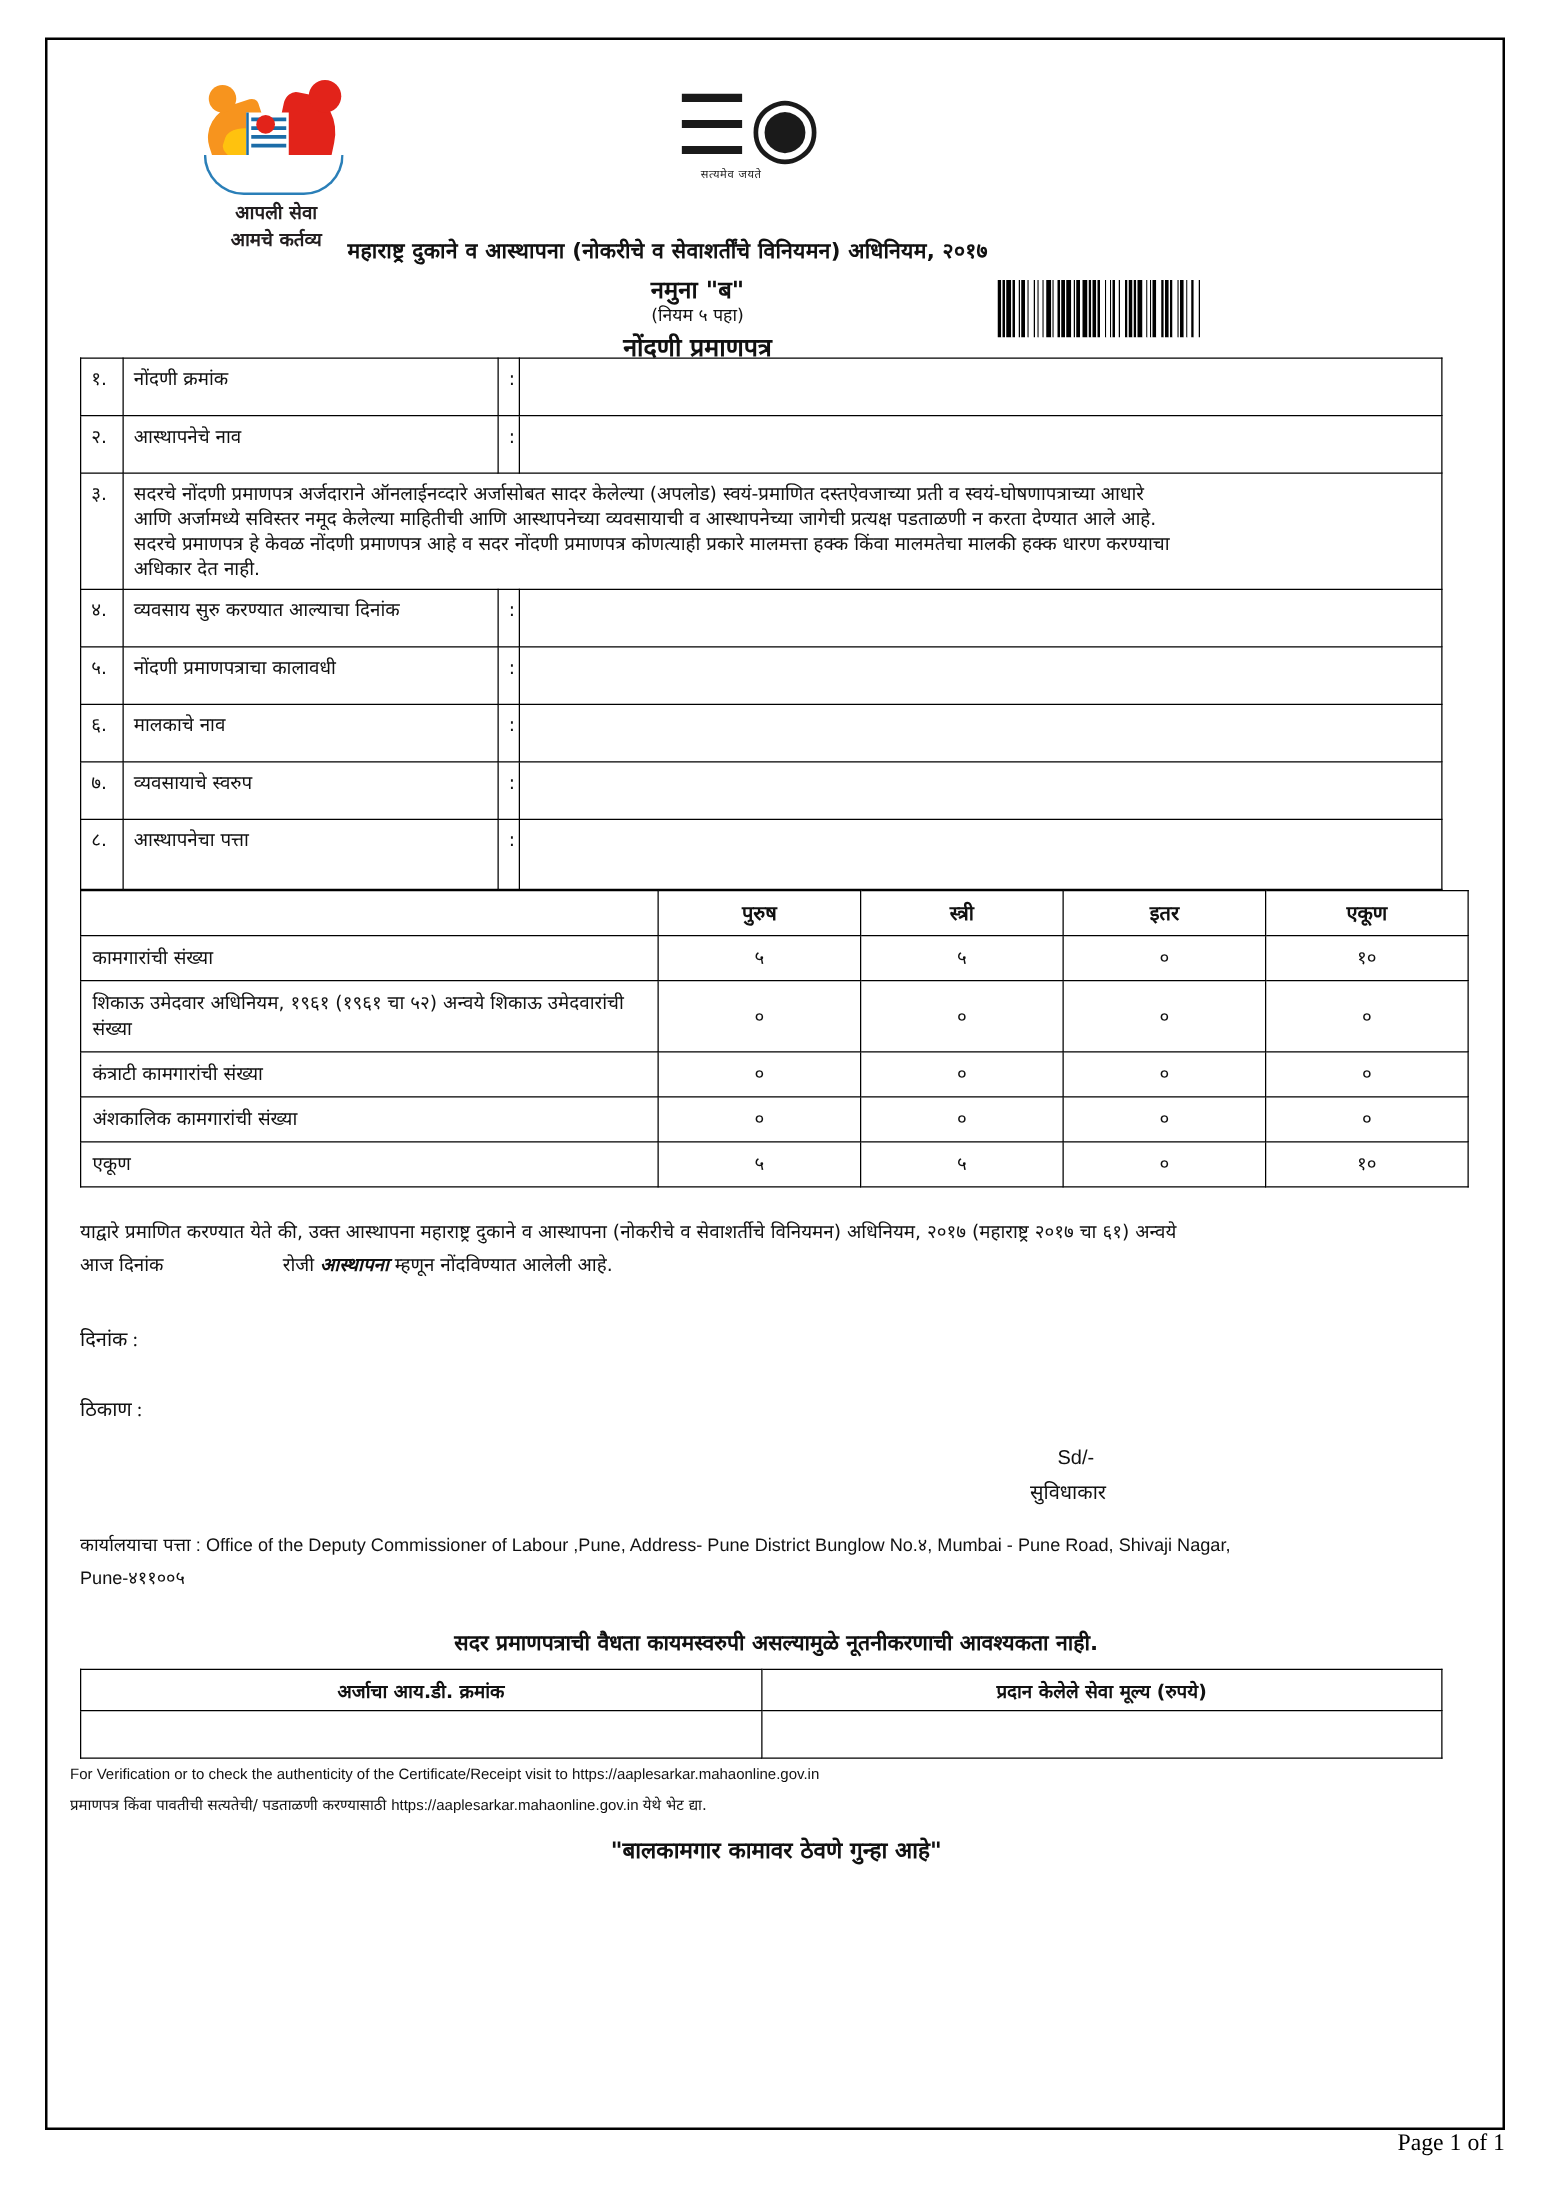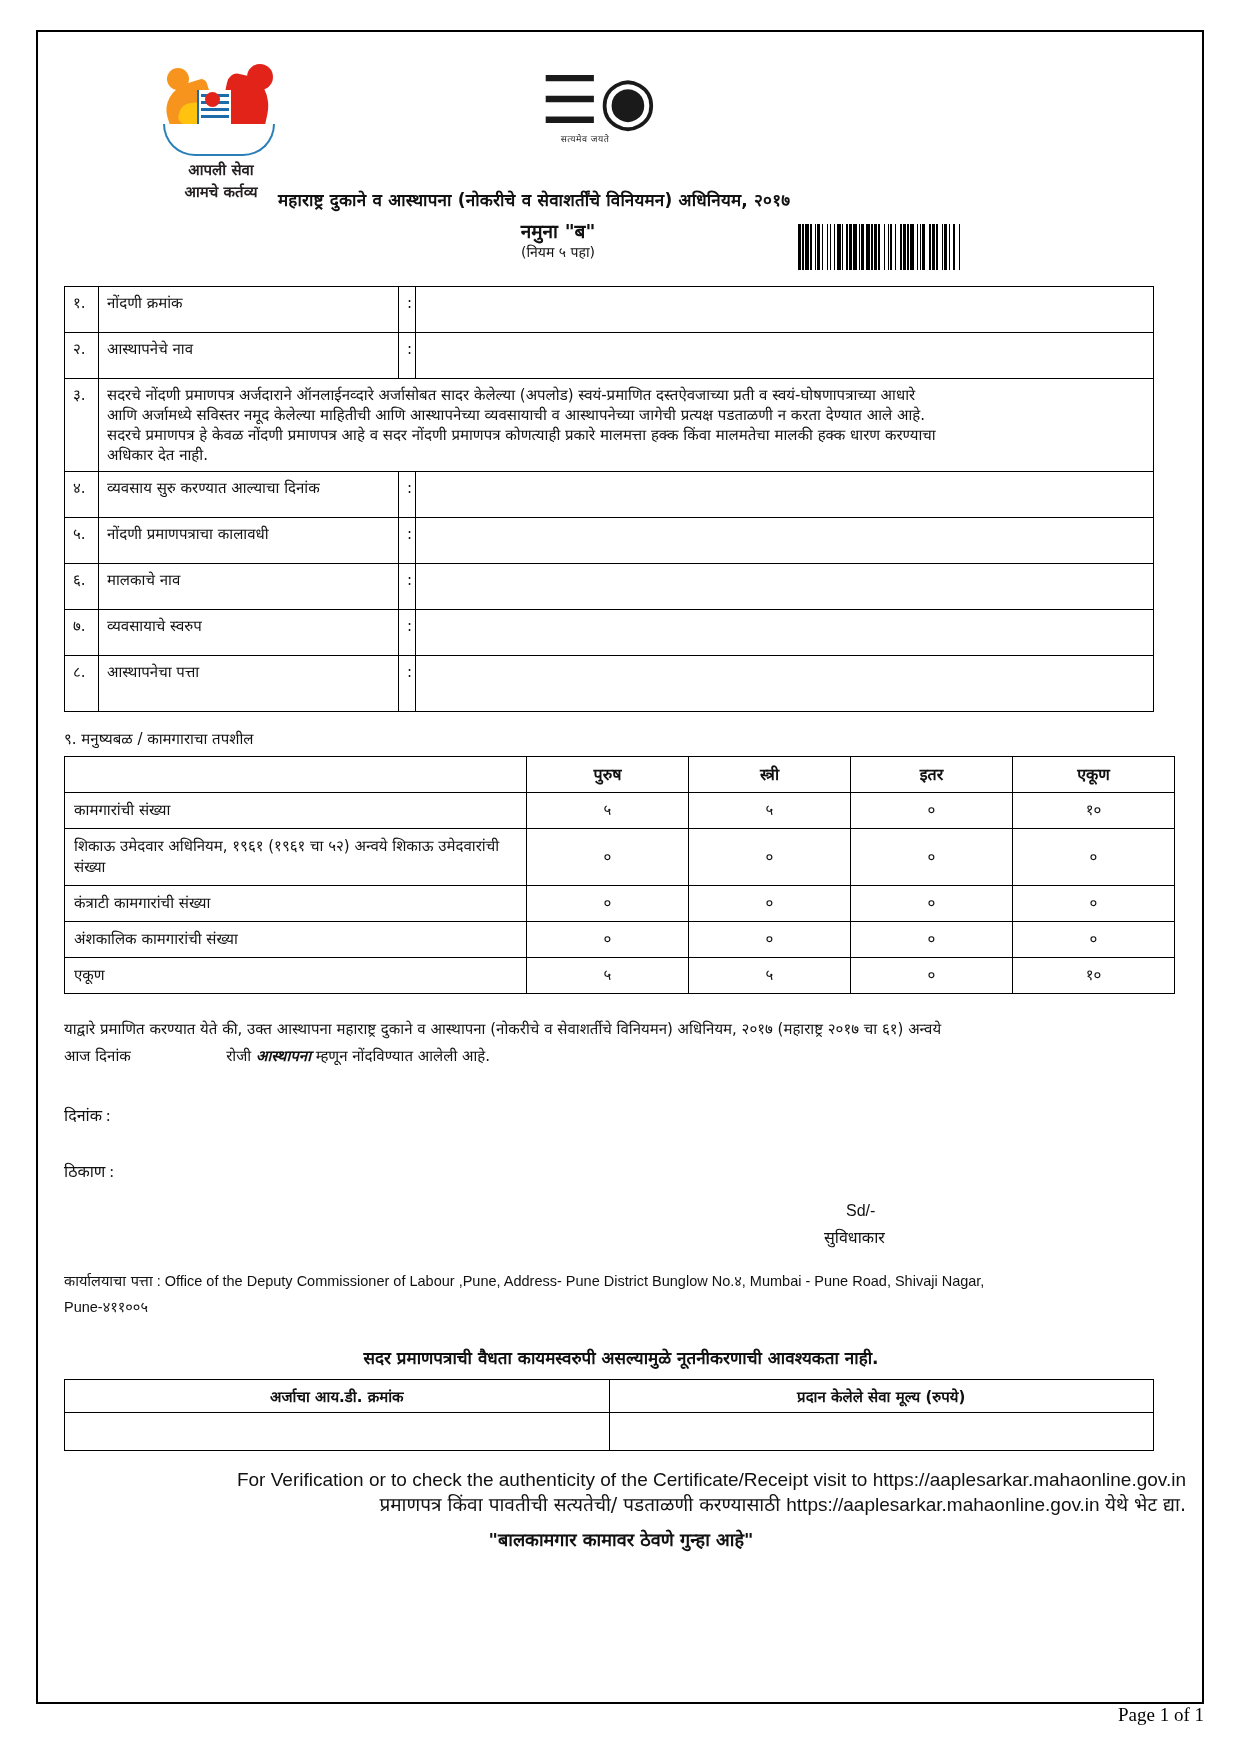"नोंदणी प्रमाणपत्र" div.cert-title { html: none -> <div>नोंदणी प्रमाणपत्र</div> }
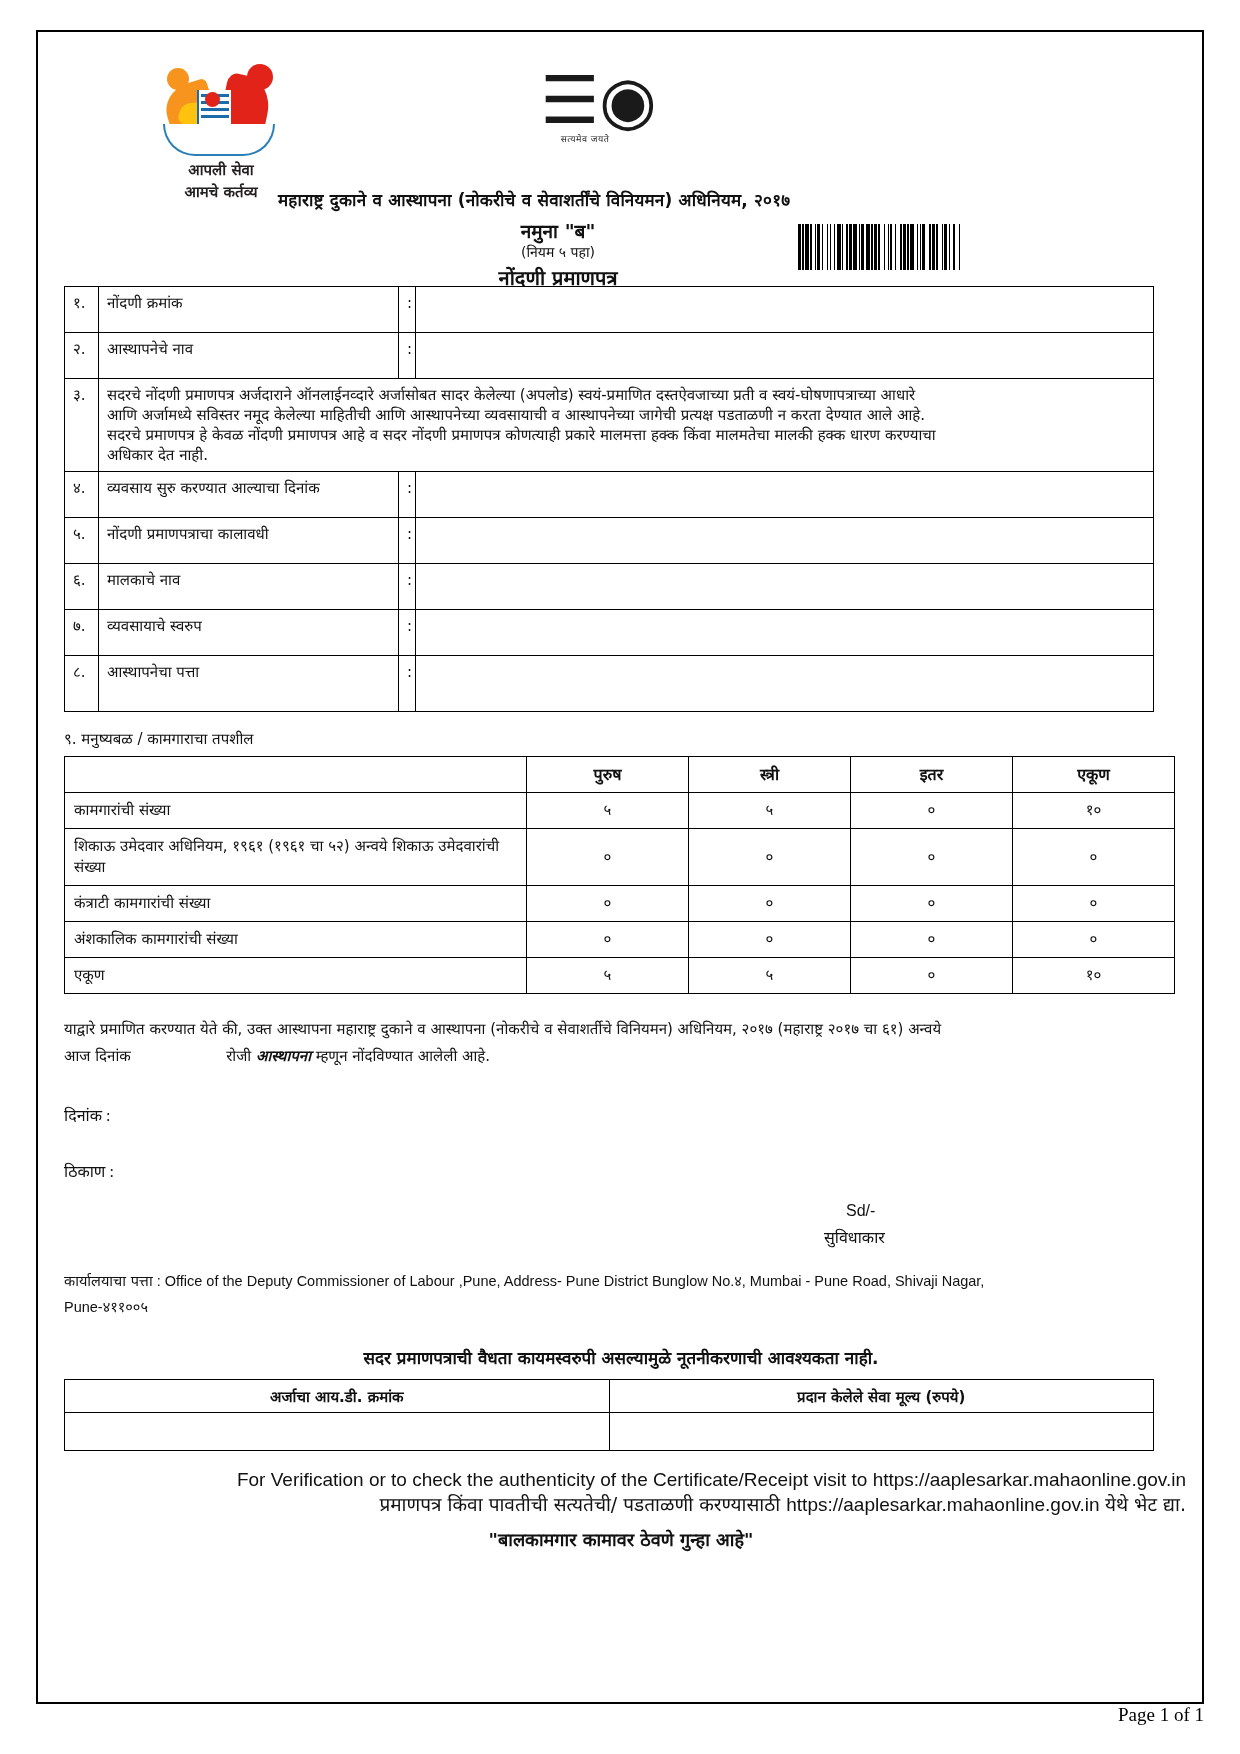"९. मनुष्यबळ / कामगाराचा तपशील" div.sec9-title { html: <div>९. मनुष्यबळ / कामगाराचा तपशील</div> -> none }
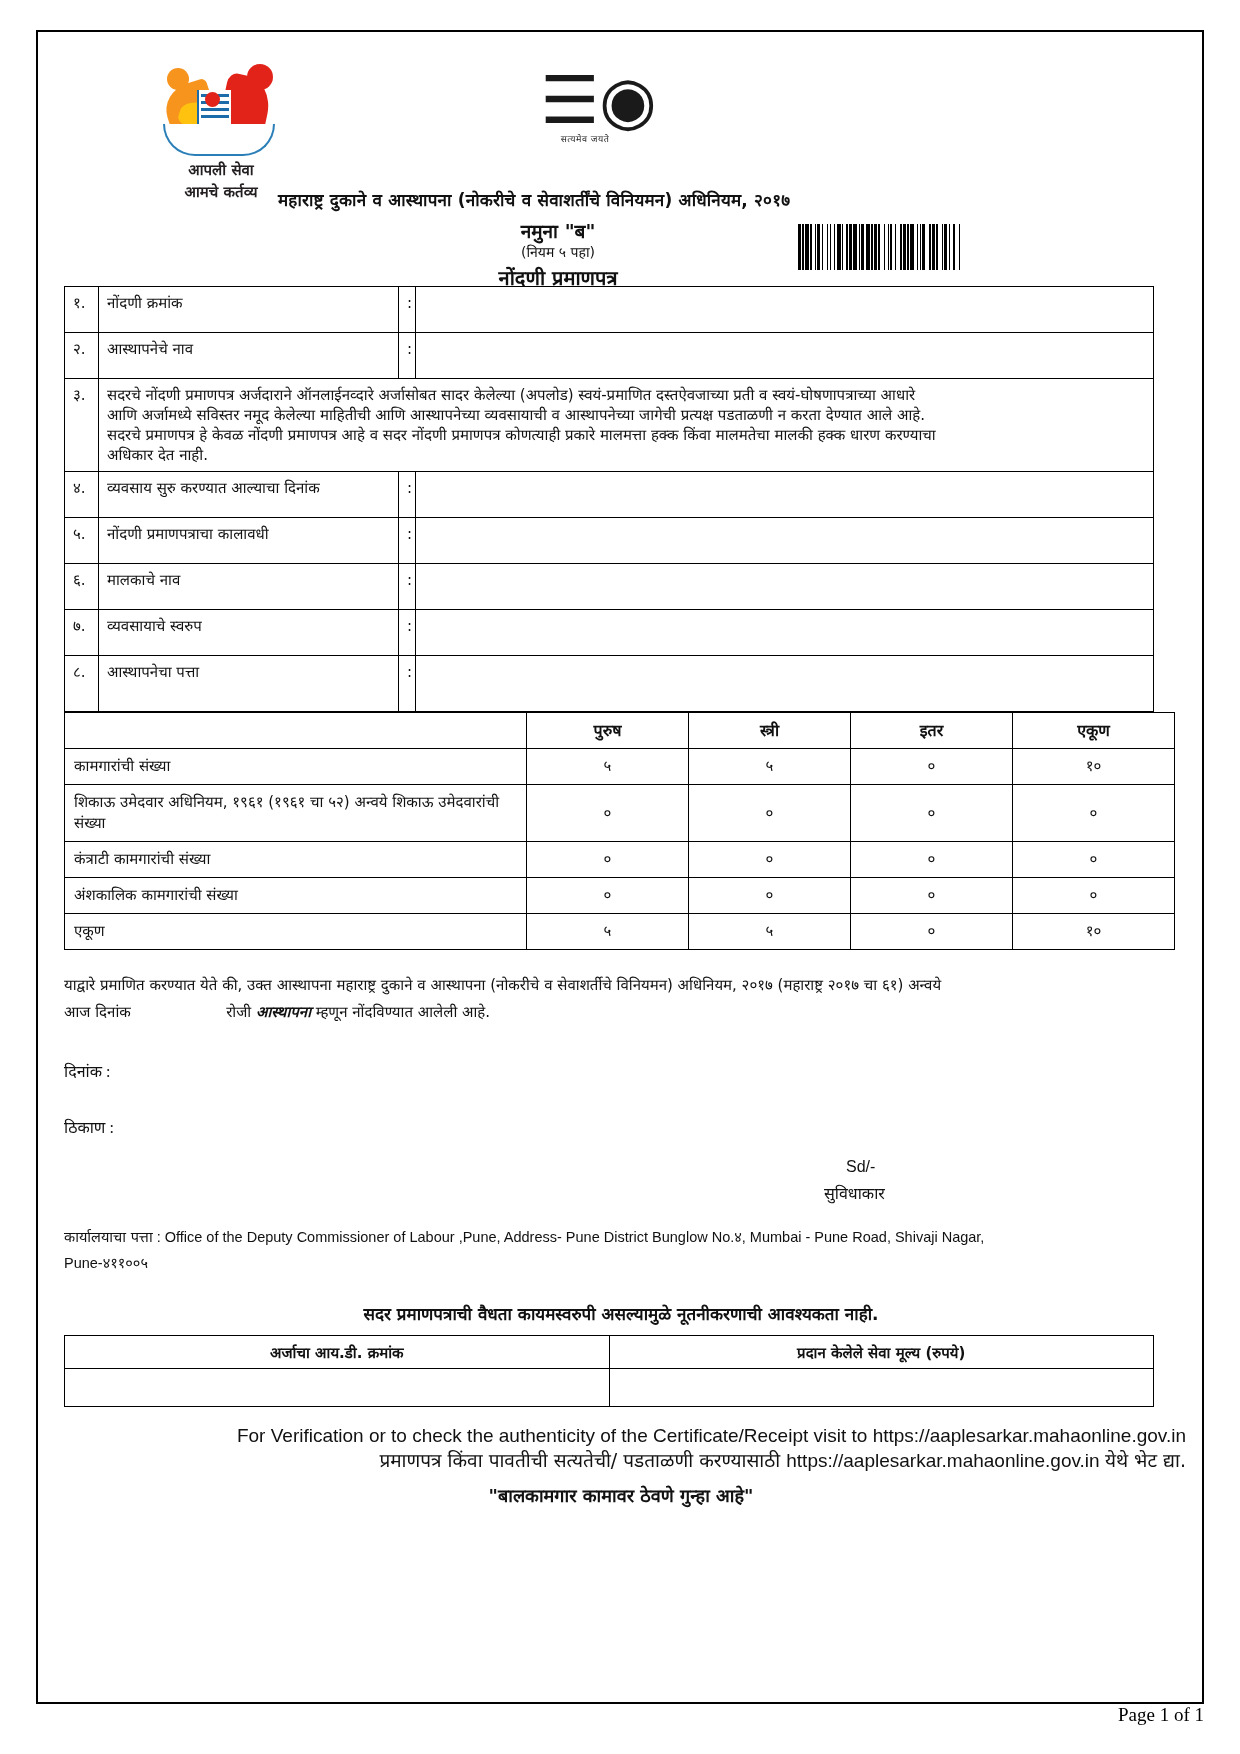"For Verification or to check" .verify { font-size: 19px -> 12px; margin-top: 16px -> 0; text-align: right -> left }
